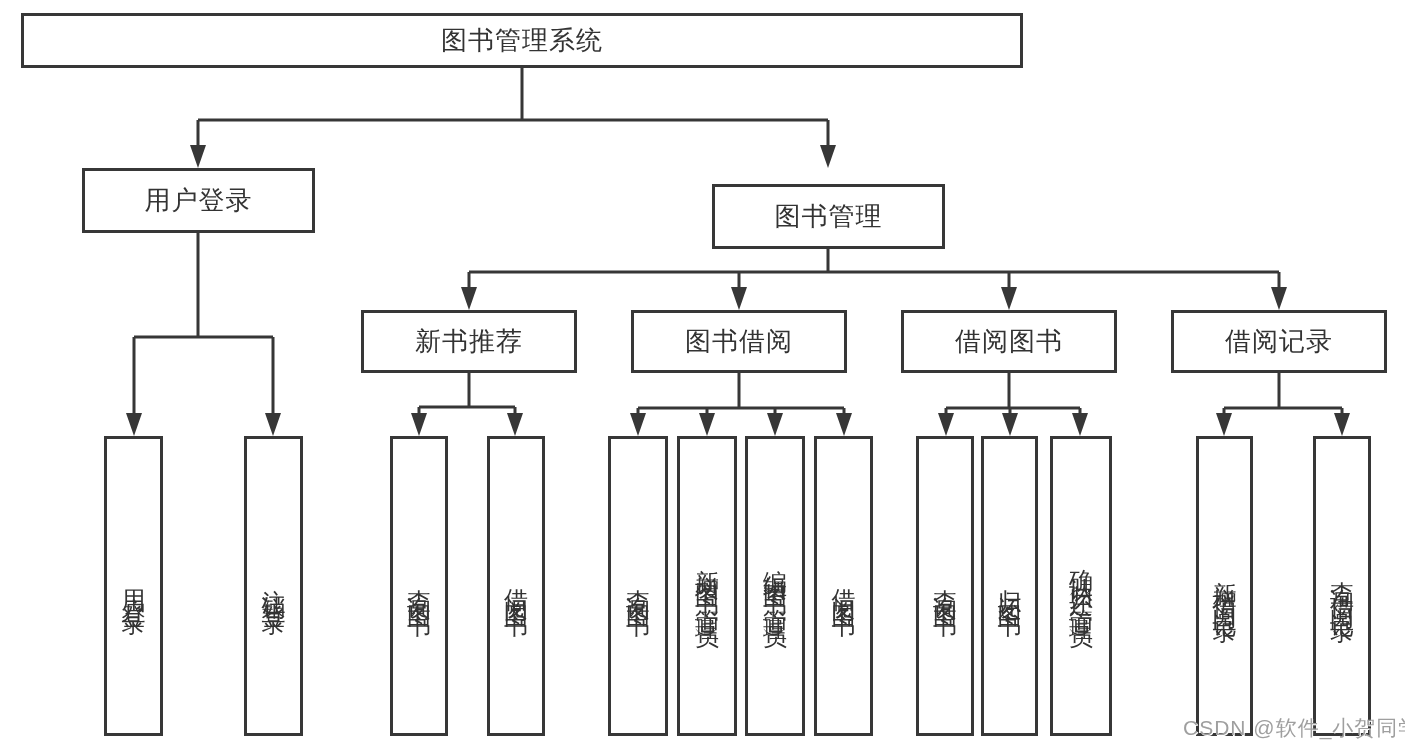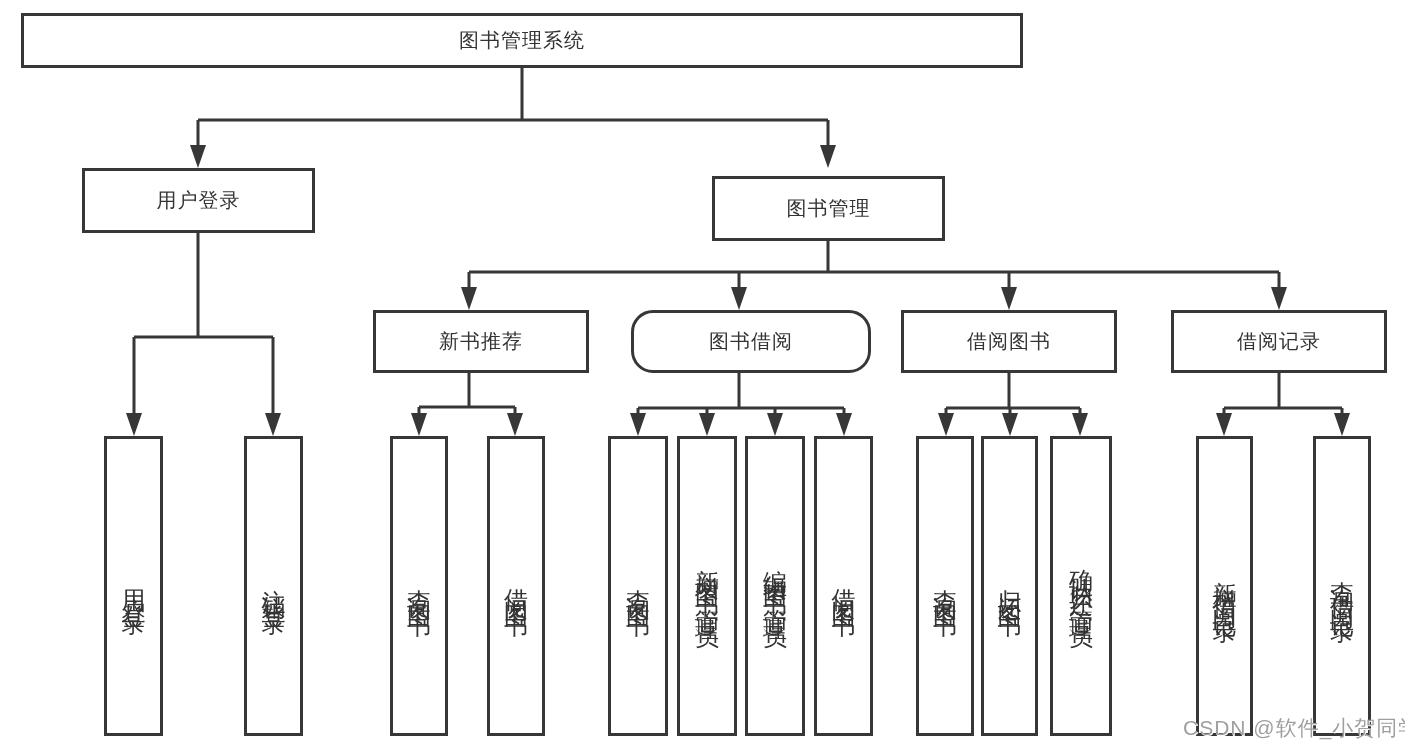"图书管理系统" .box.h { font-size: 20px -> 26px }
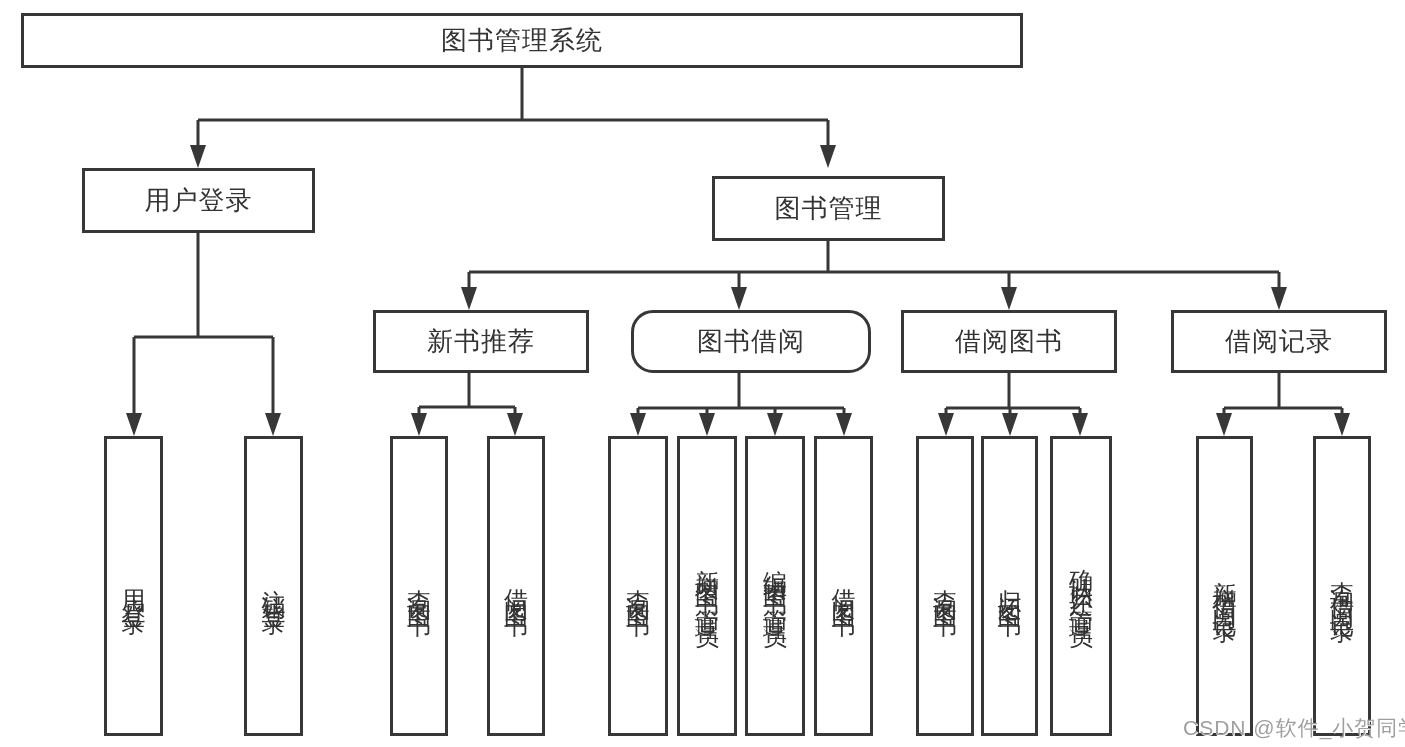"图书管理" div.box { top: 176px -> 184px }
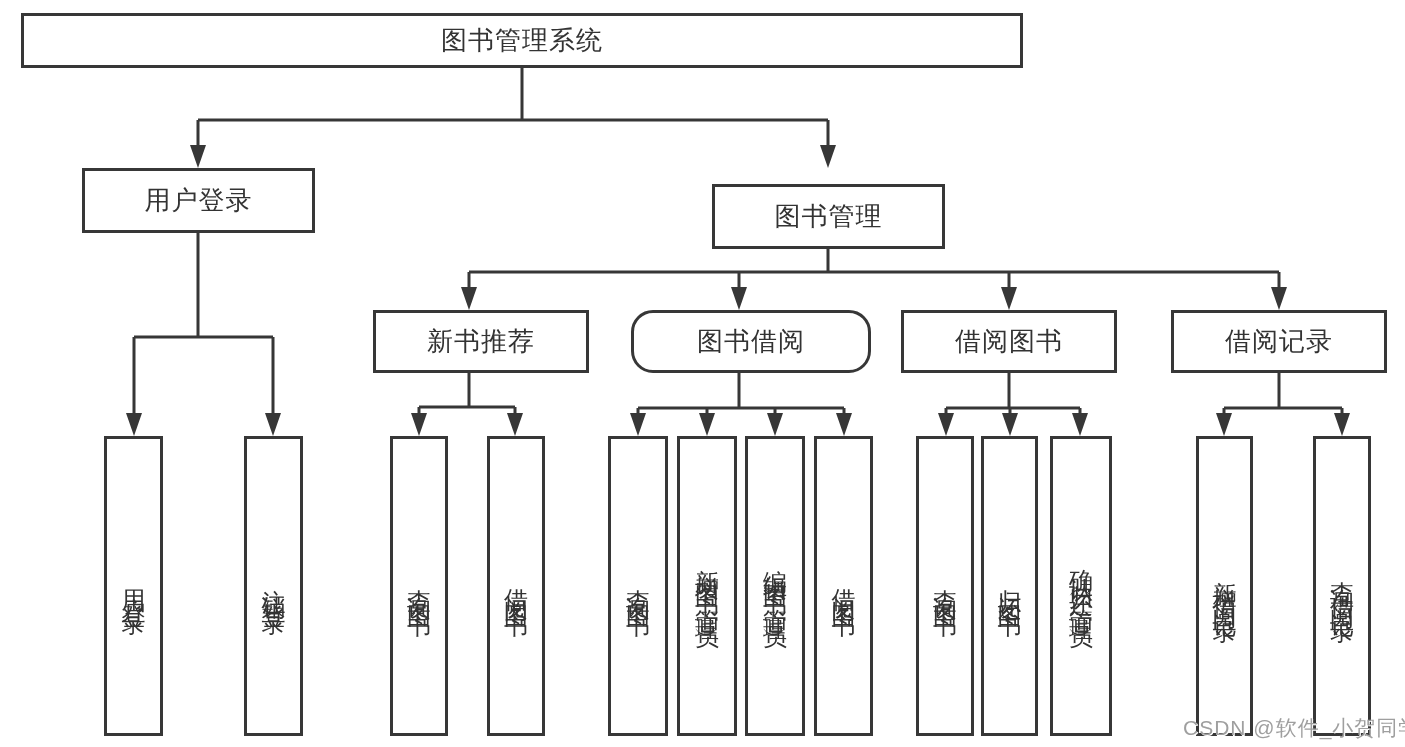"新书推荐" div.box { margin-left: 12px -> none }
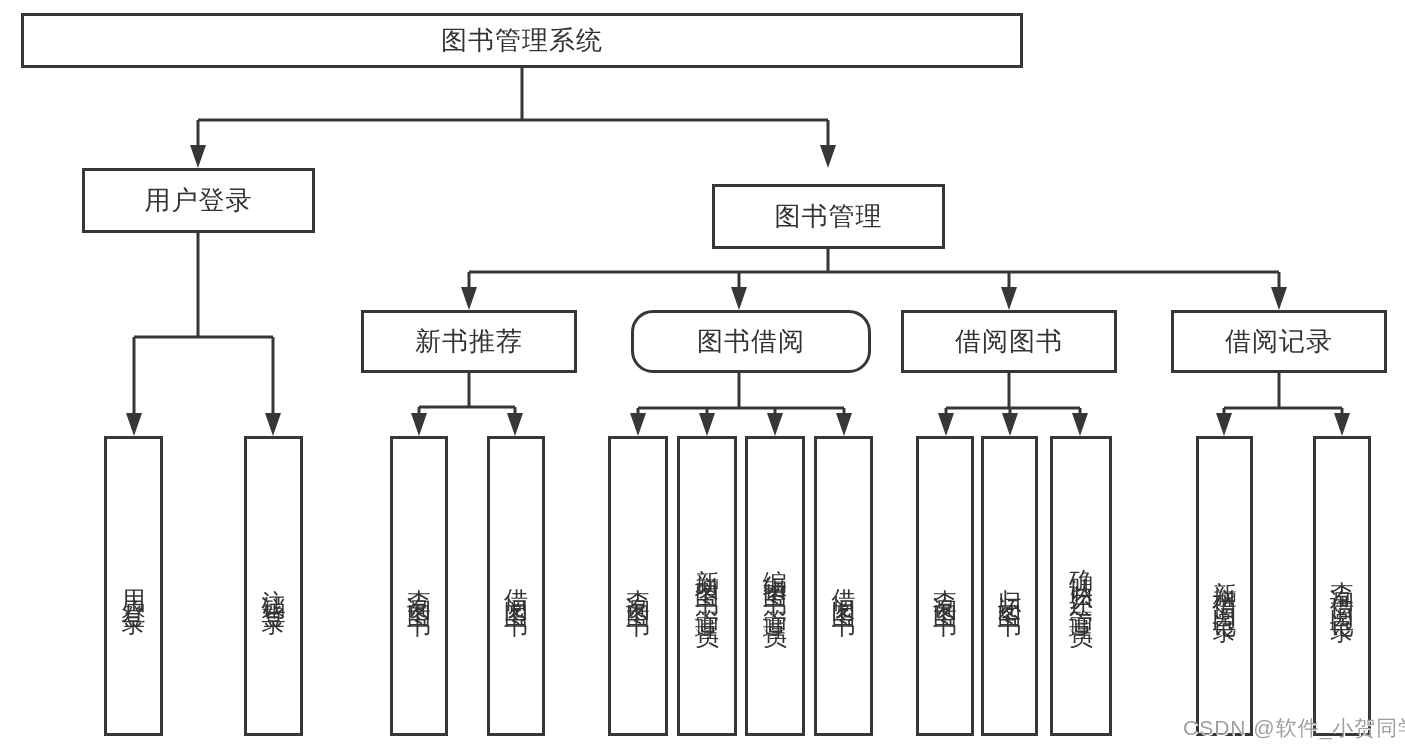"图书借阅" div.box { border-radius: 22px -> none; width: 240px -> 216px }
